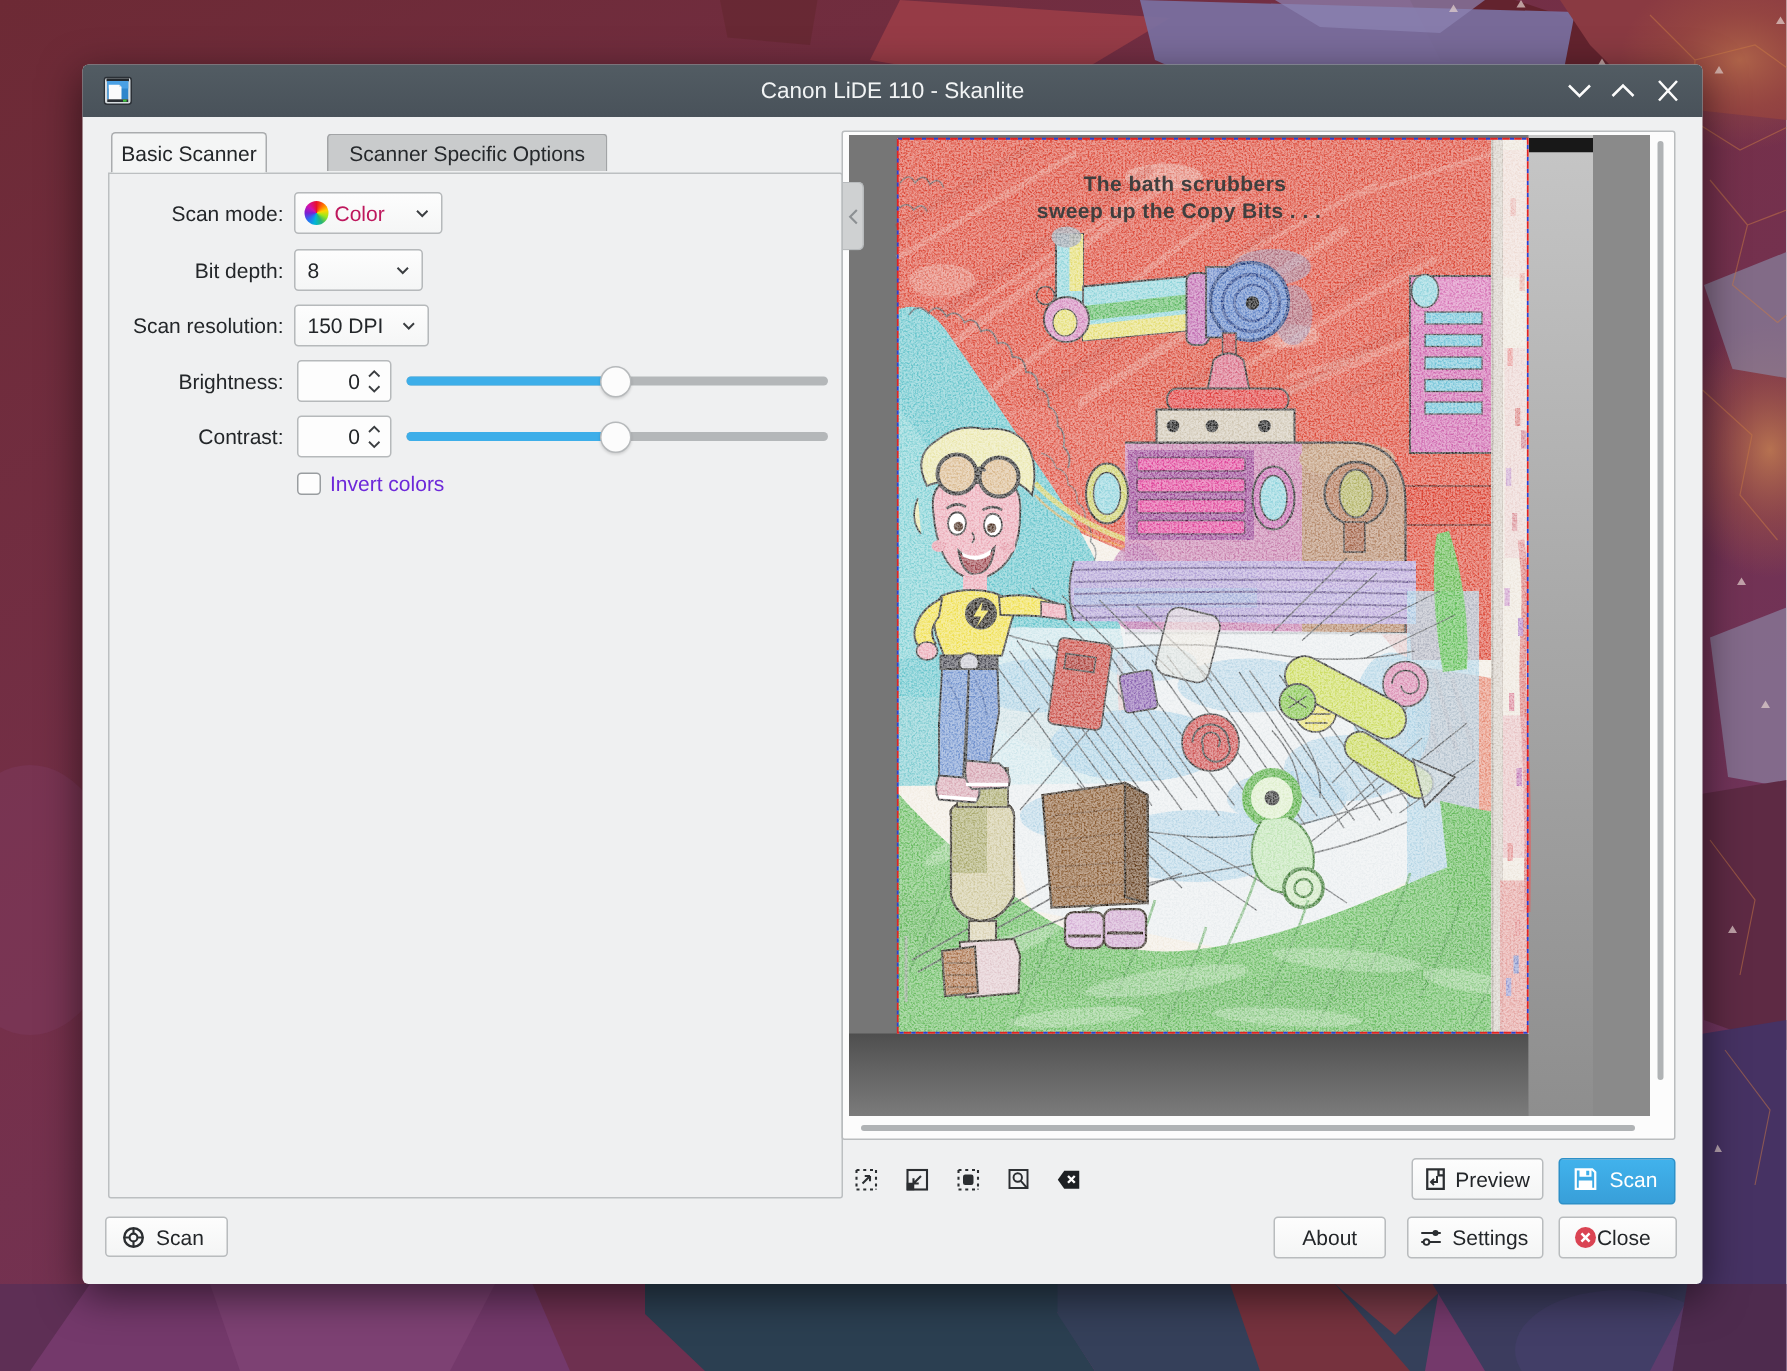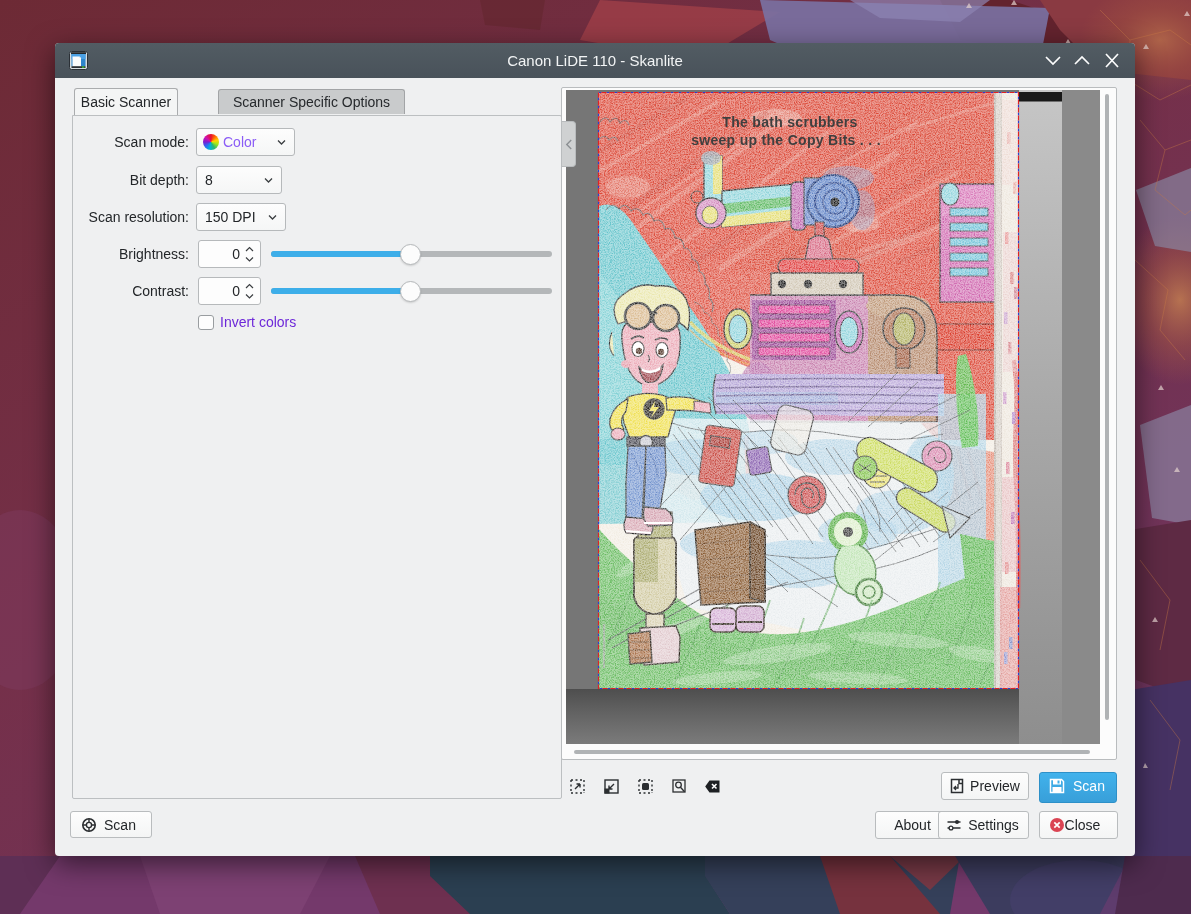"Color" div { color: #8b5cf6 -> #be185d }
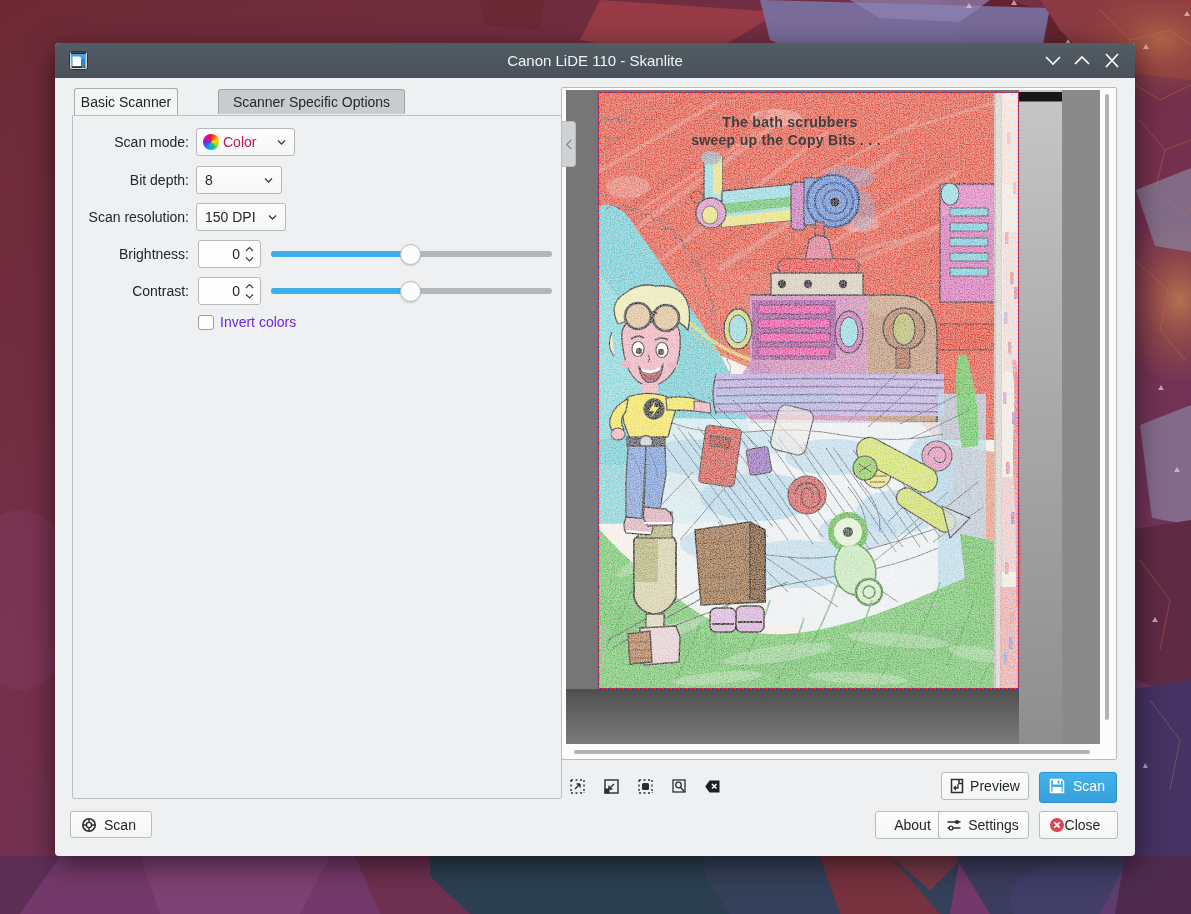"About" div.btn { left: 820px -> 794px }
